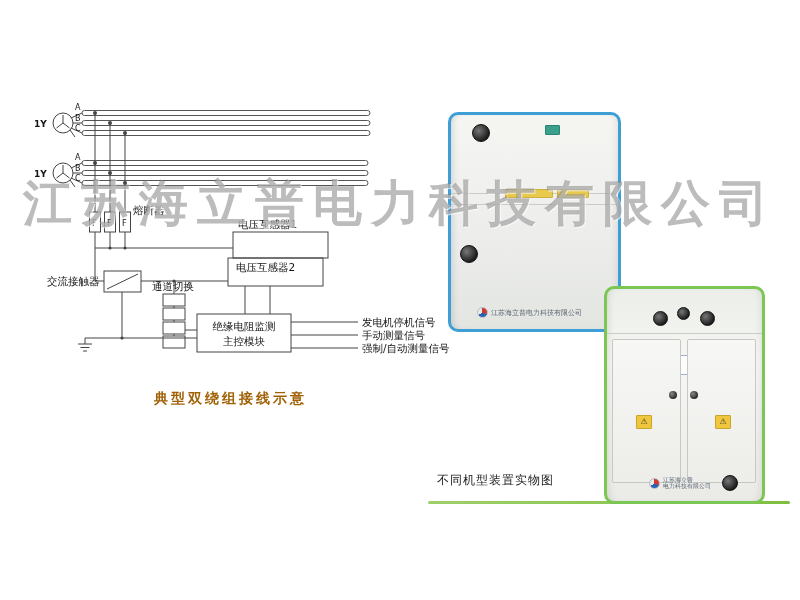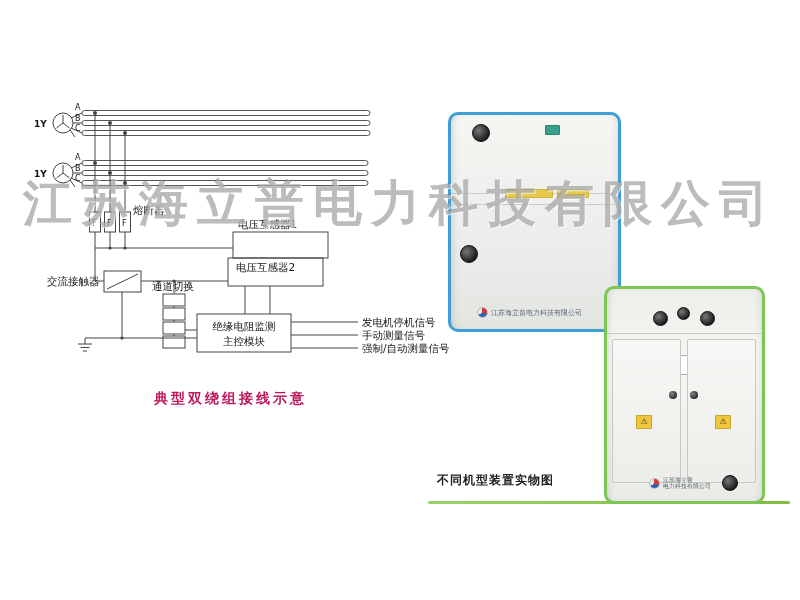"典型双绕组接线示意" #diagram-caption { color: #be185d -> #a16207 }
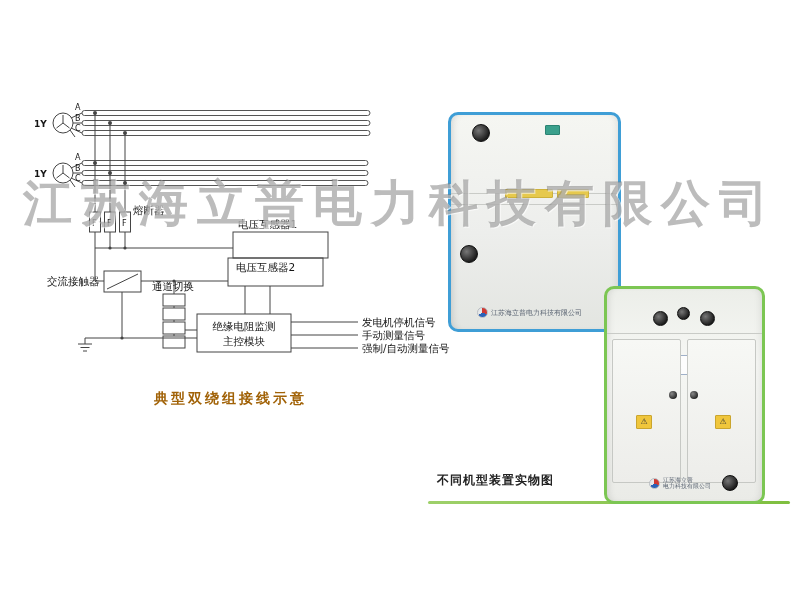"不同机型装置实物图" #photo-caption { font-weight: bold -> normal }
